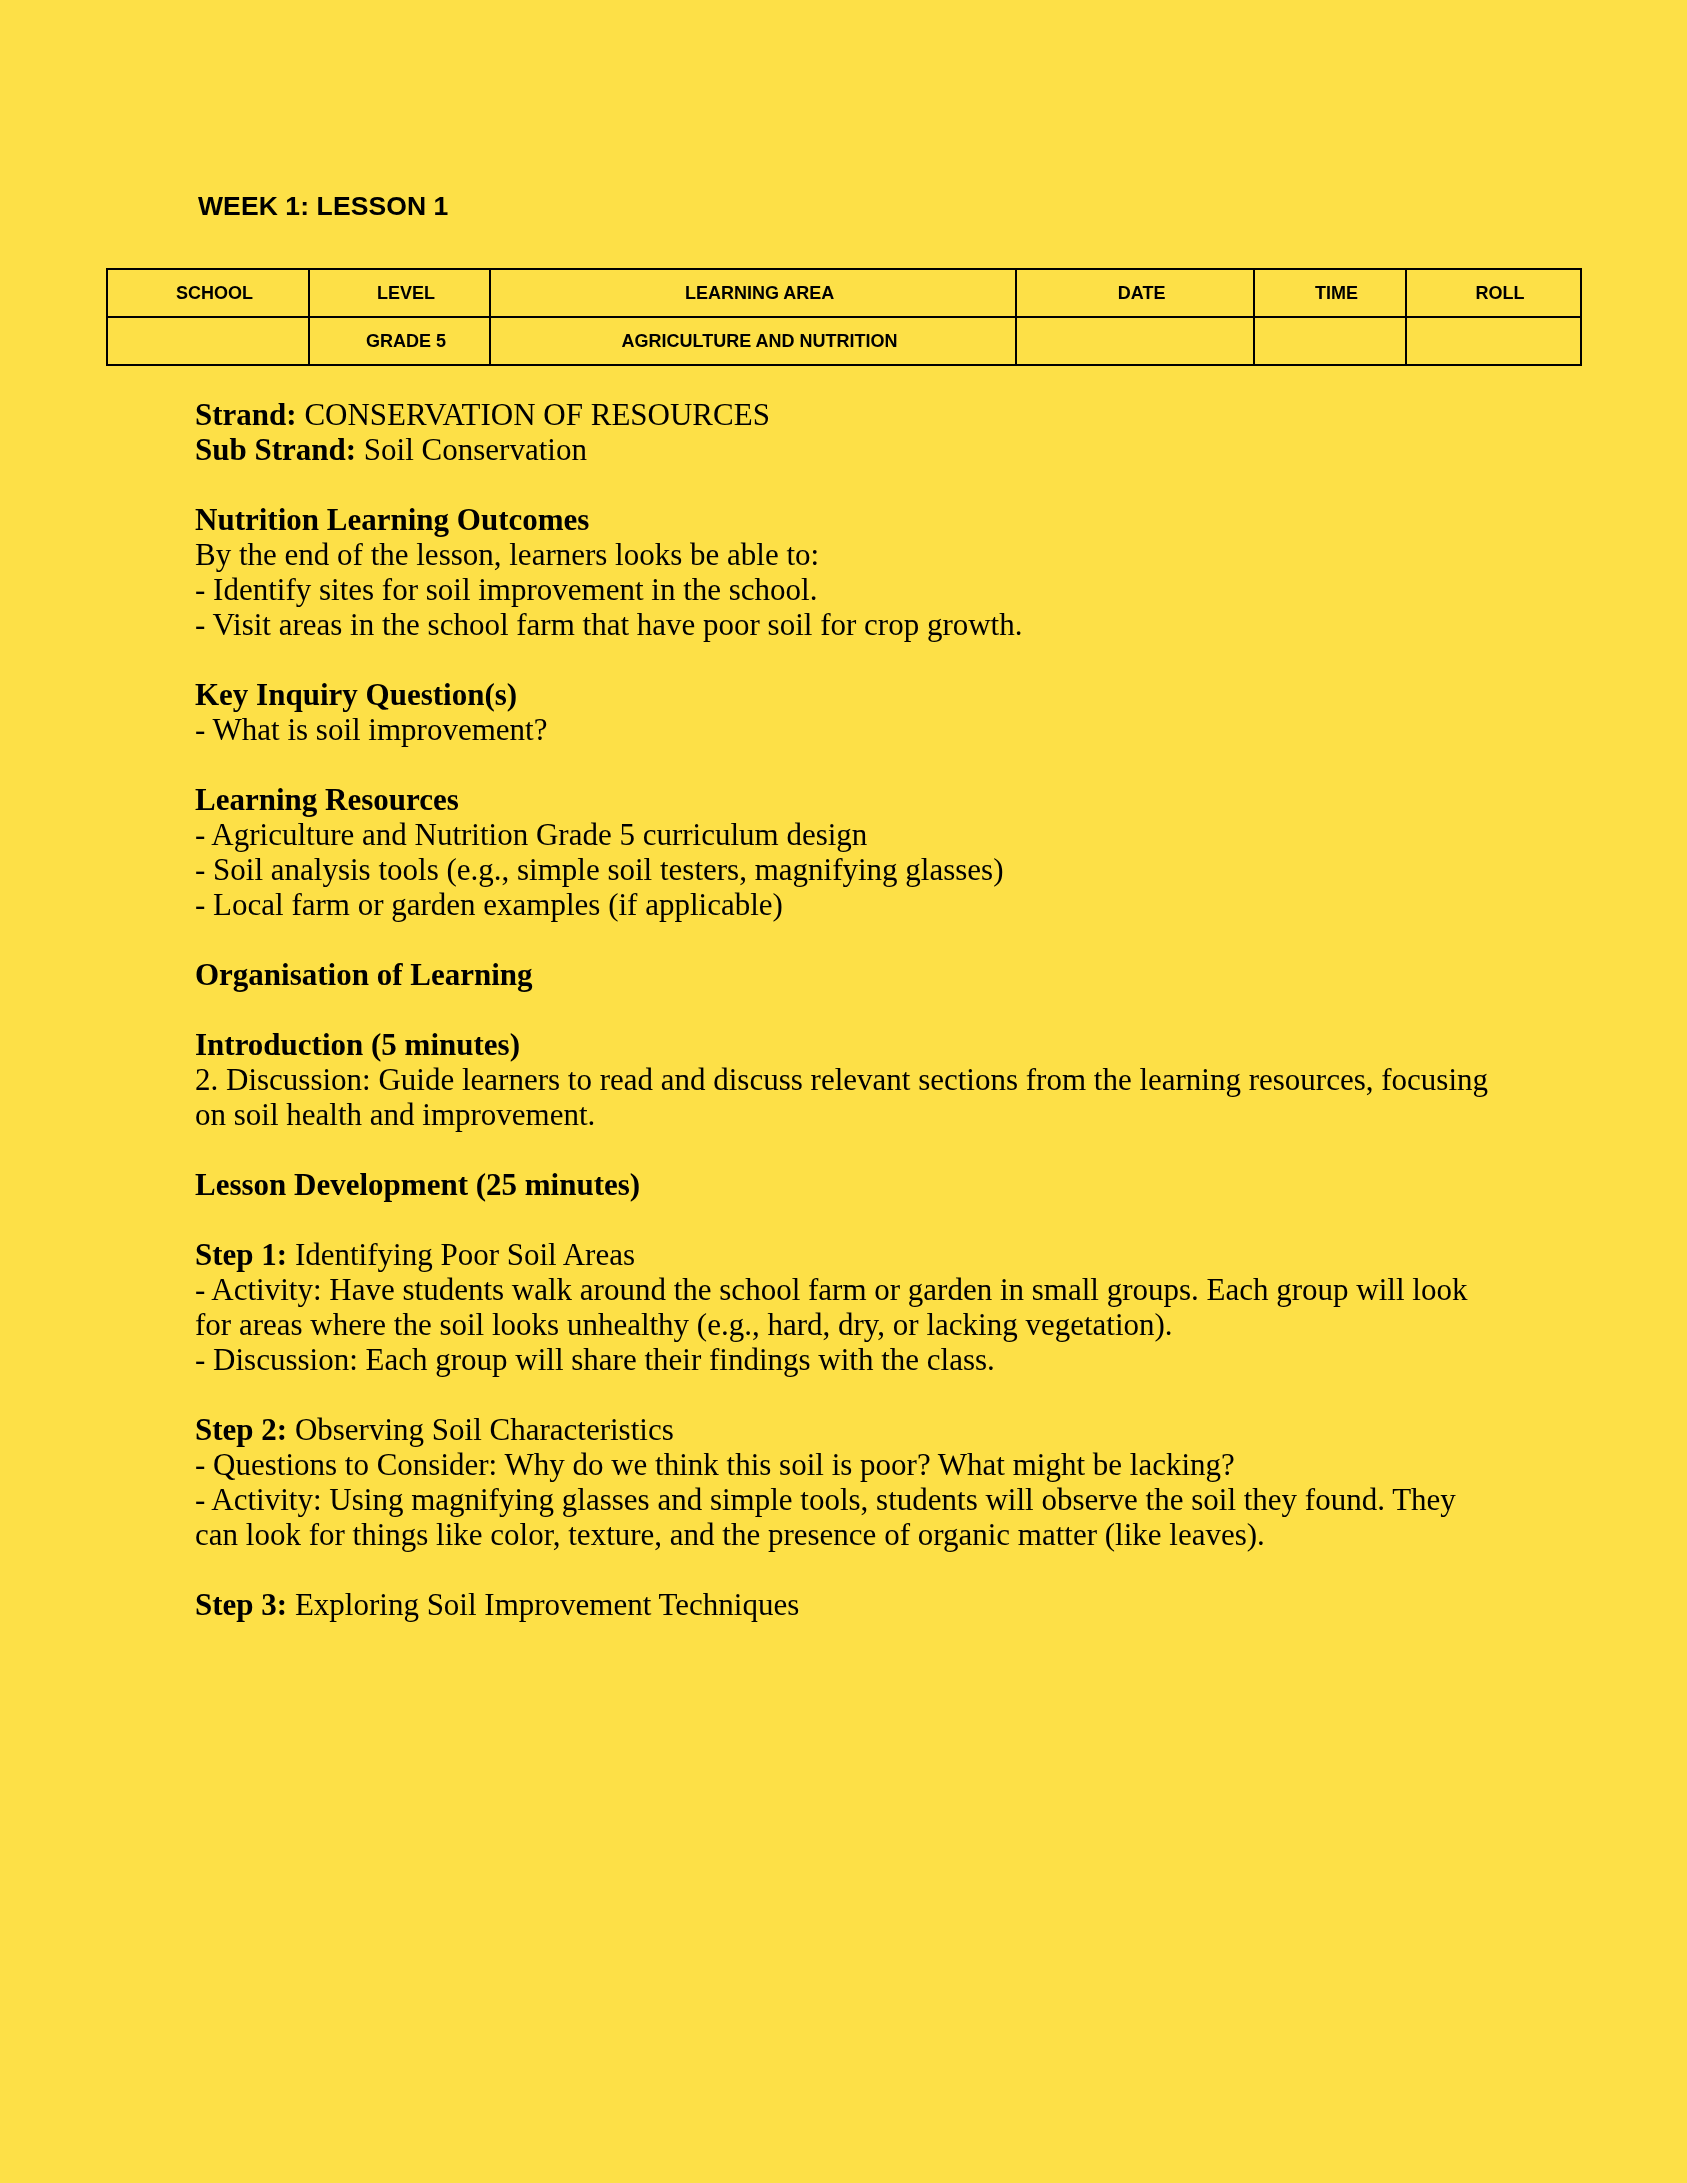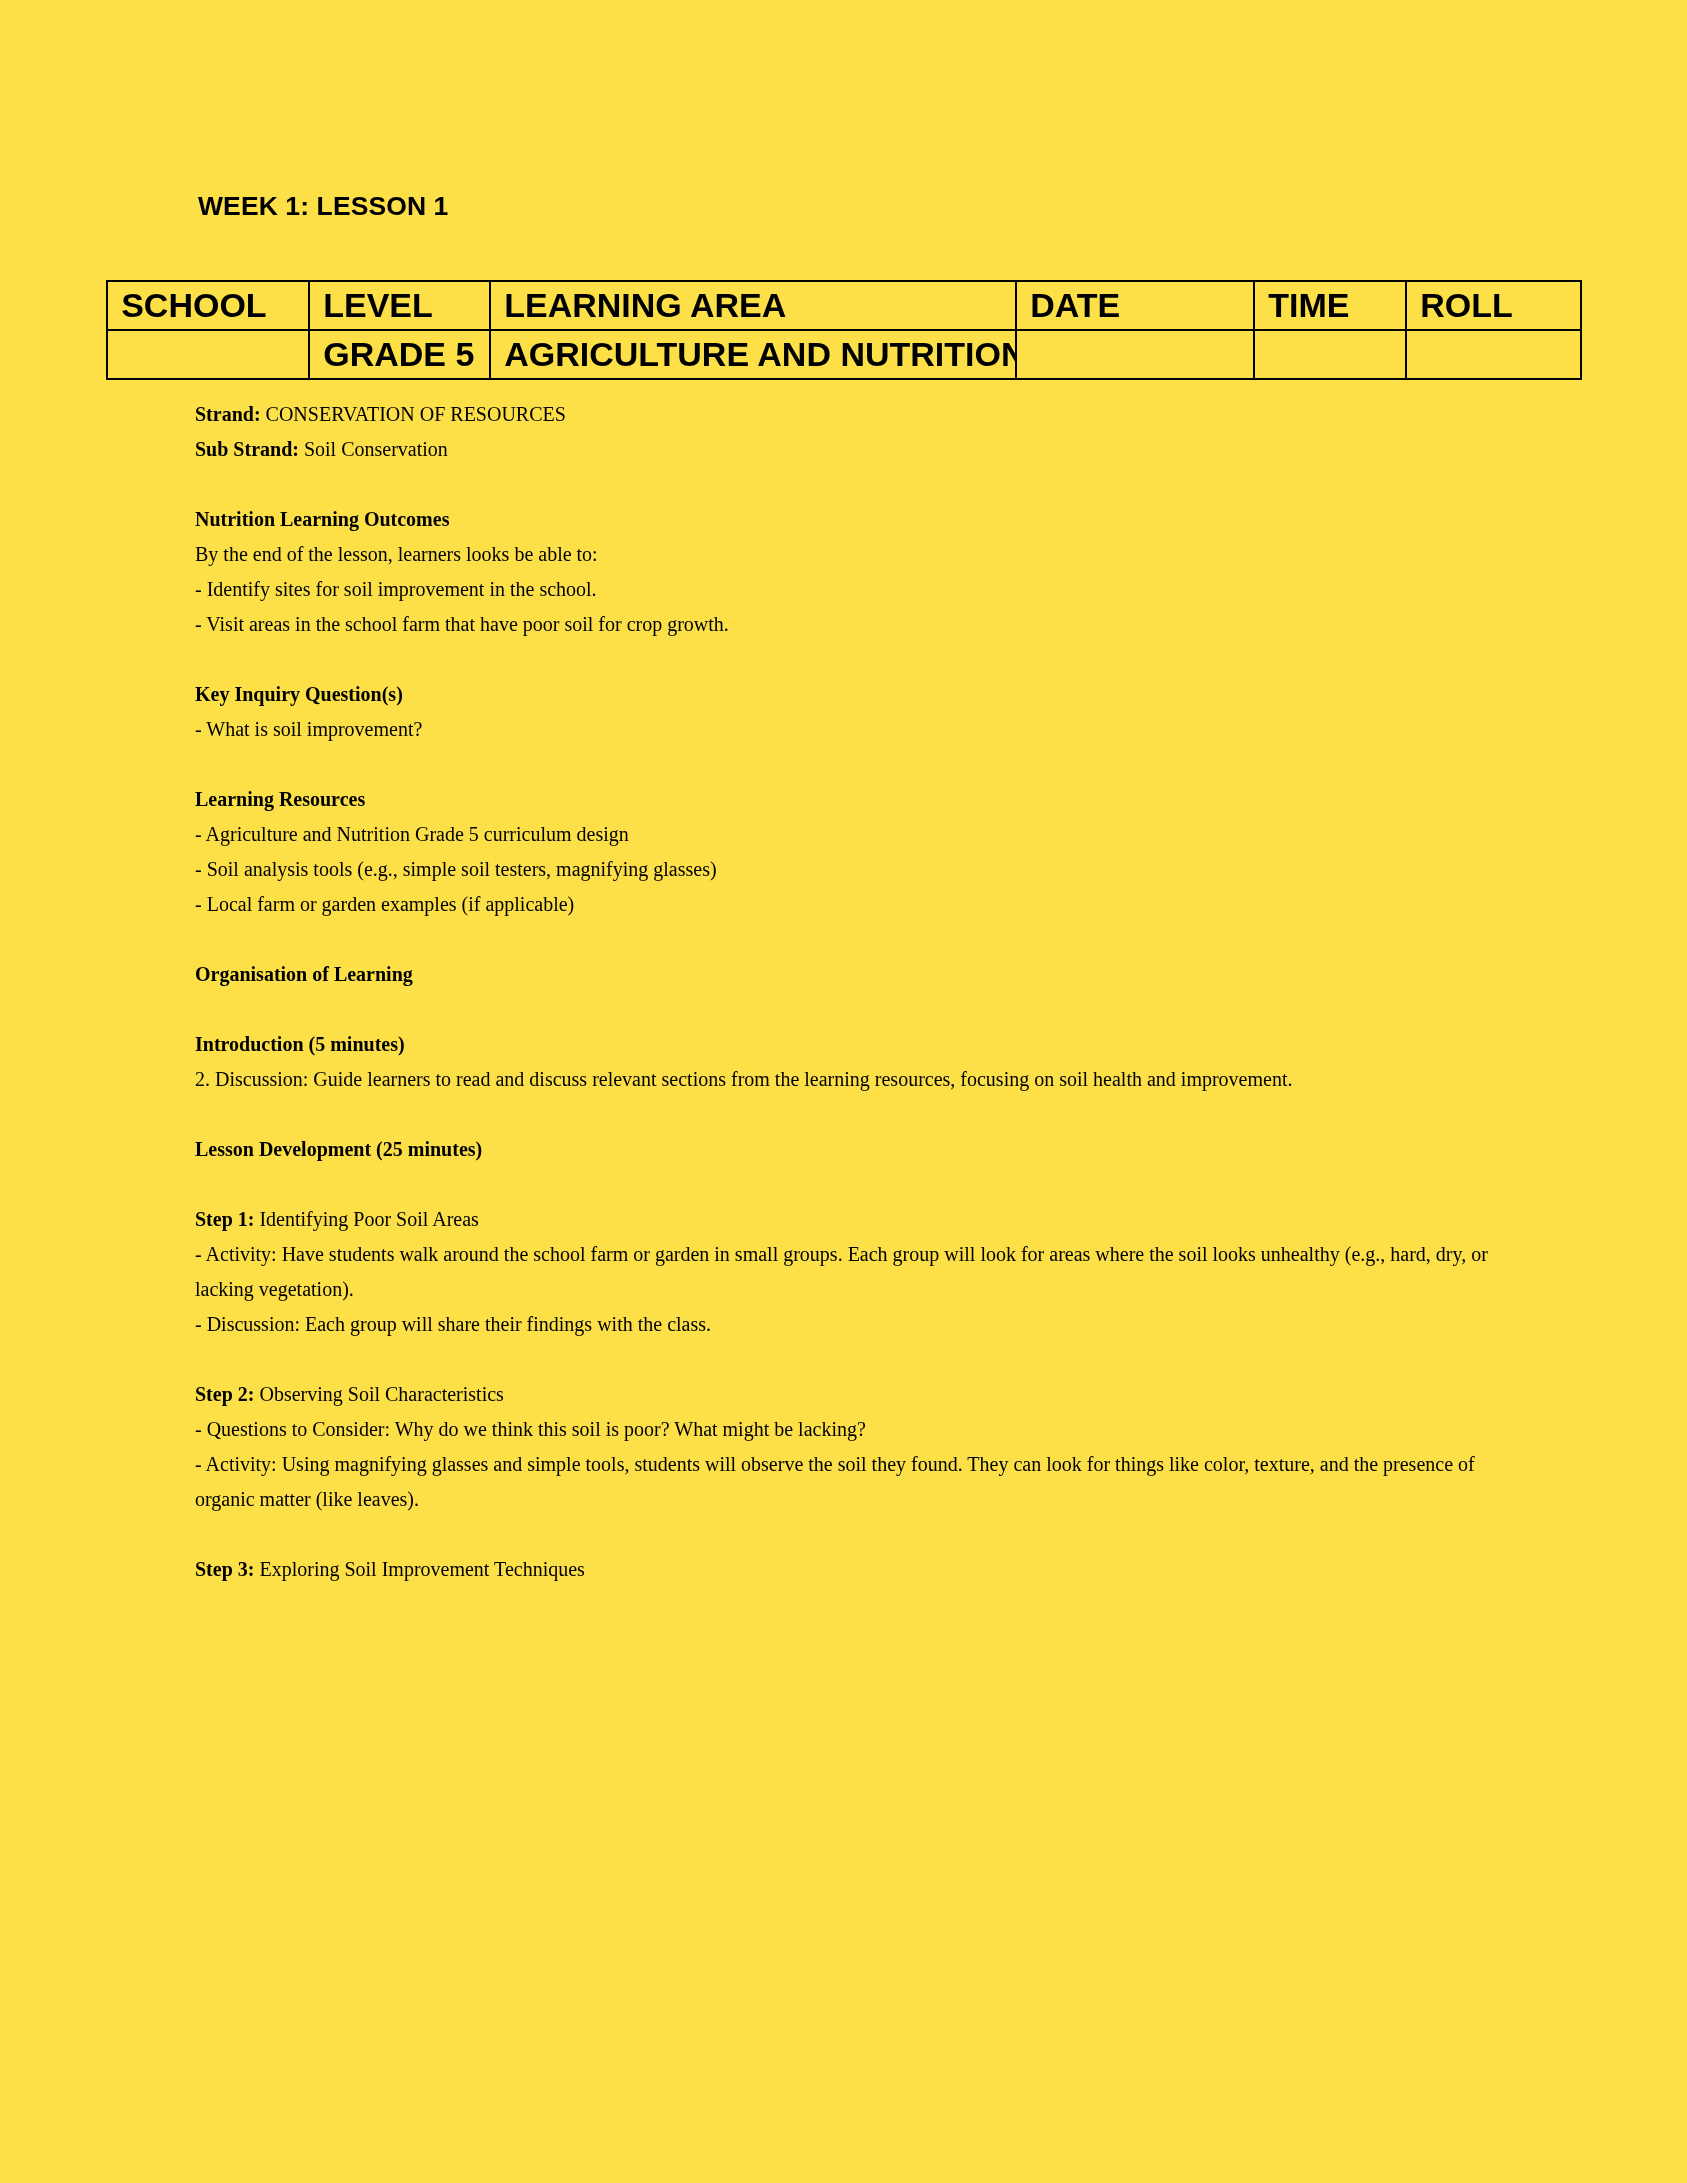"SCHOOL" .info-table { font-size: 34px -> 18px; text-align: none -> center; top: 280px -> 268px }
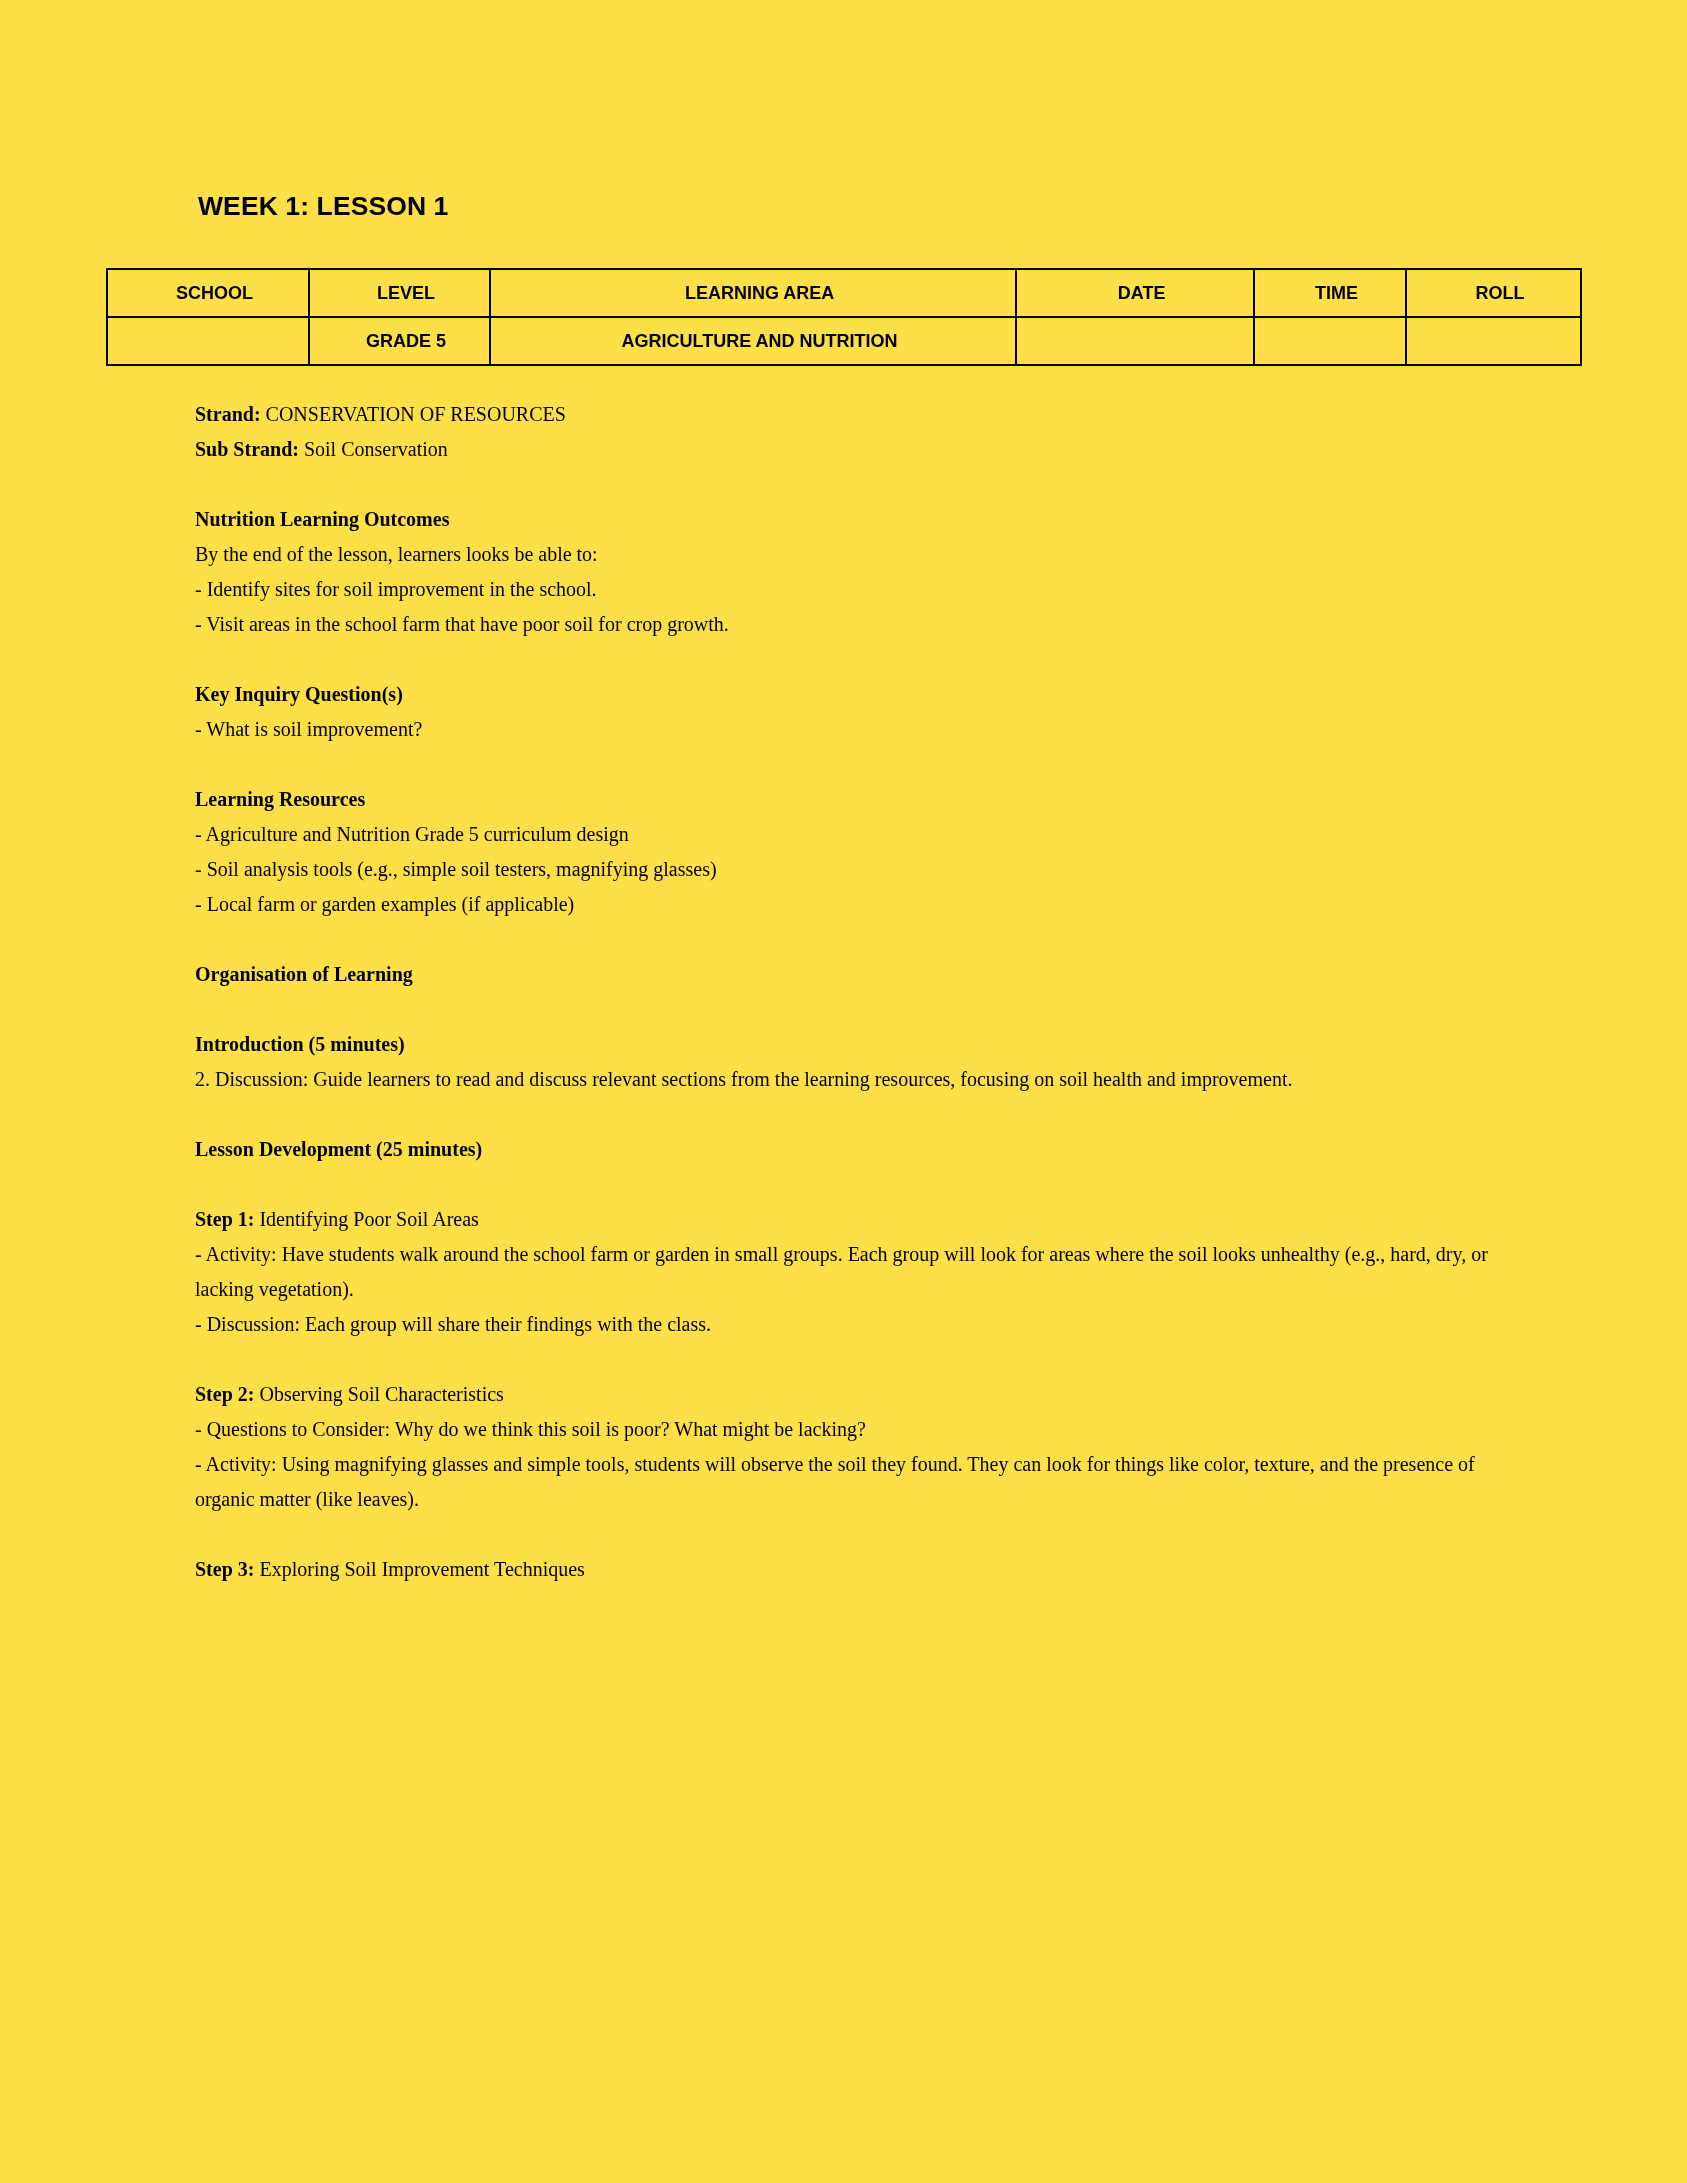"Strand: CONSERVATION OF RESOURCES" .doc-body { font-size: 20px -> 31px }
